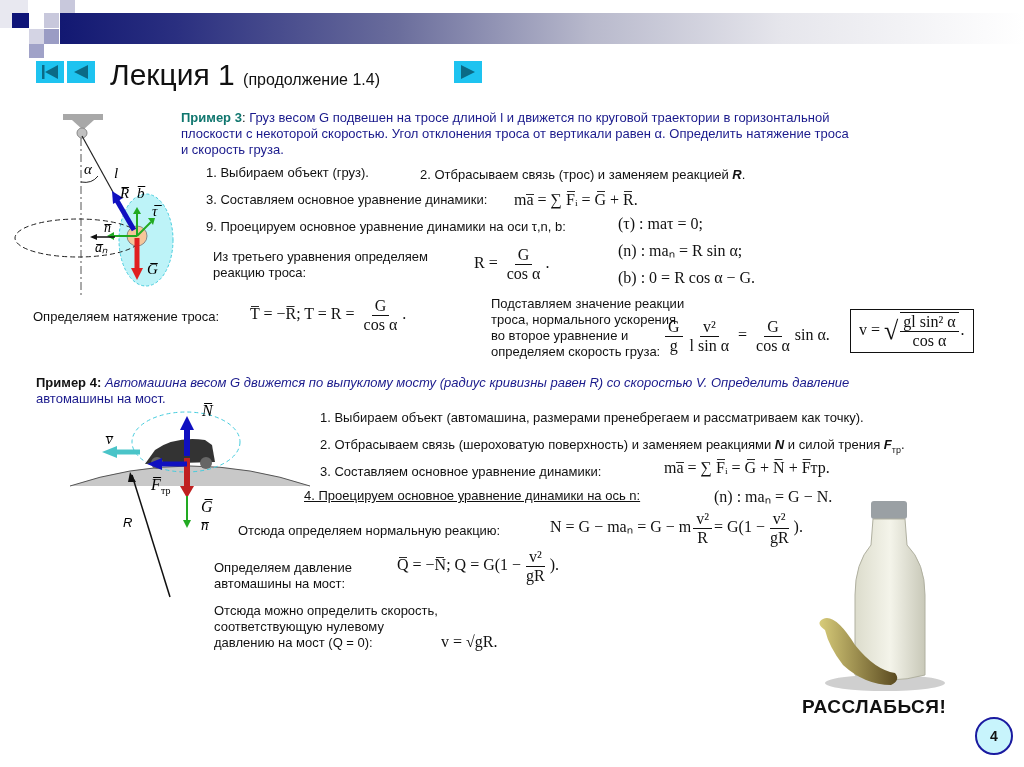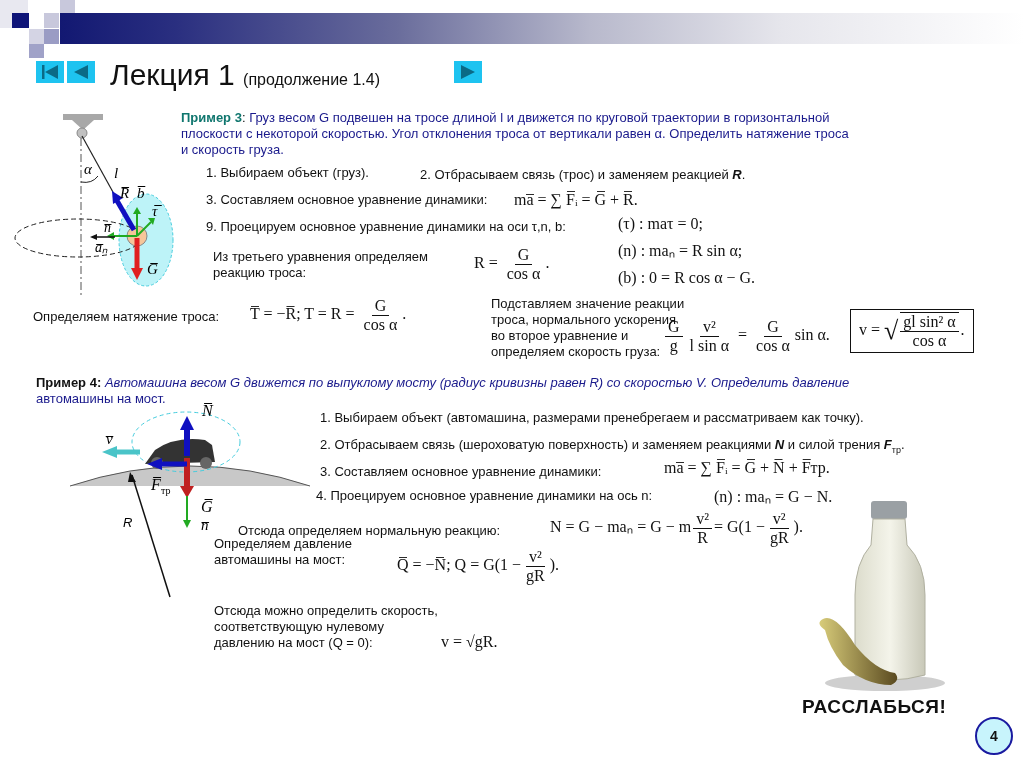"4. Проецируем основное уравнение" div.abs { left: 316px -> 304px; text-decoration: none -> underline }
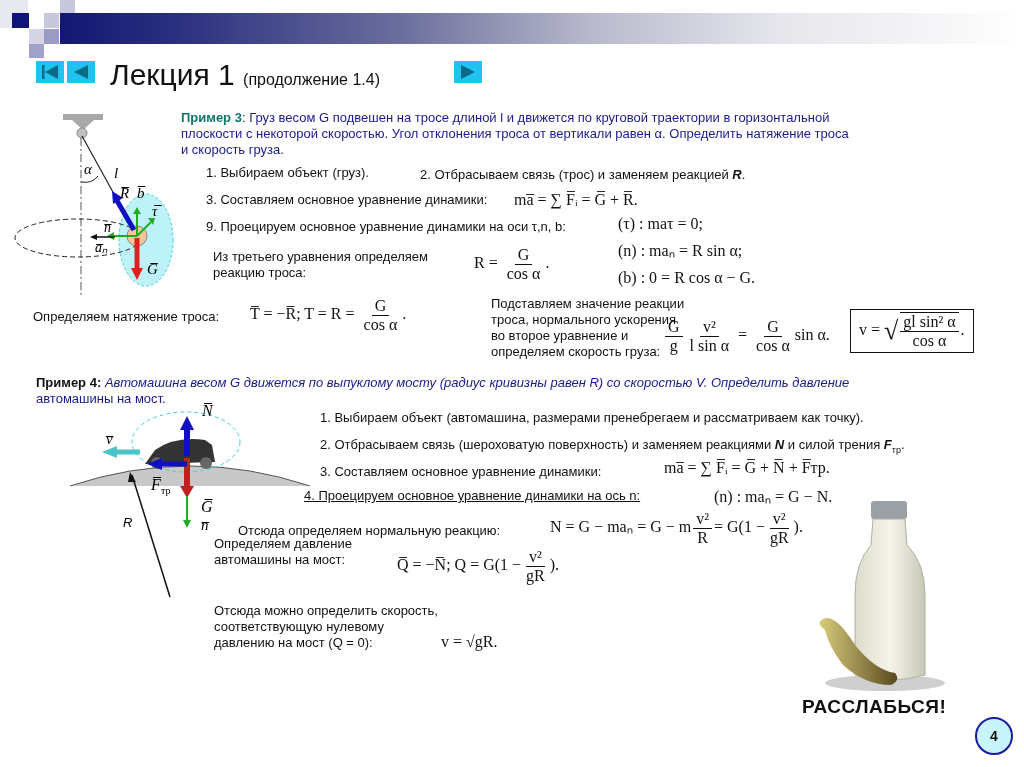"Определяем давление" div.abs { top: 536px -> 560px }
